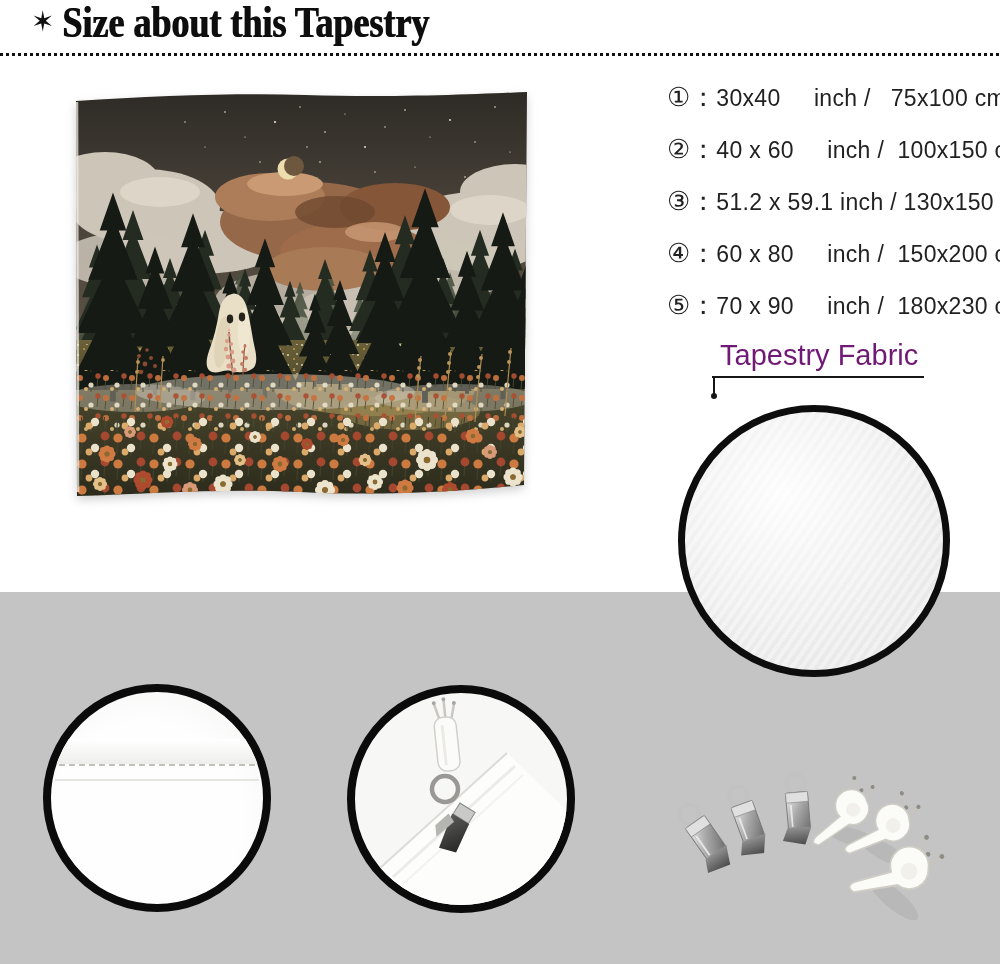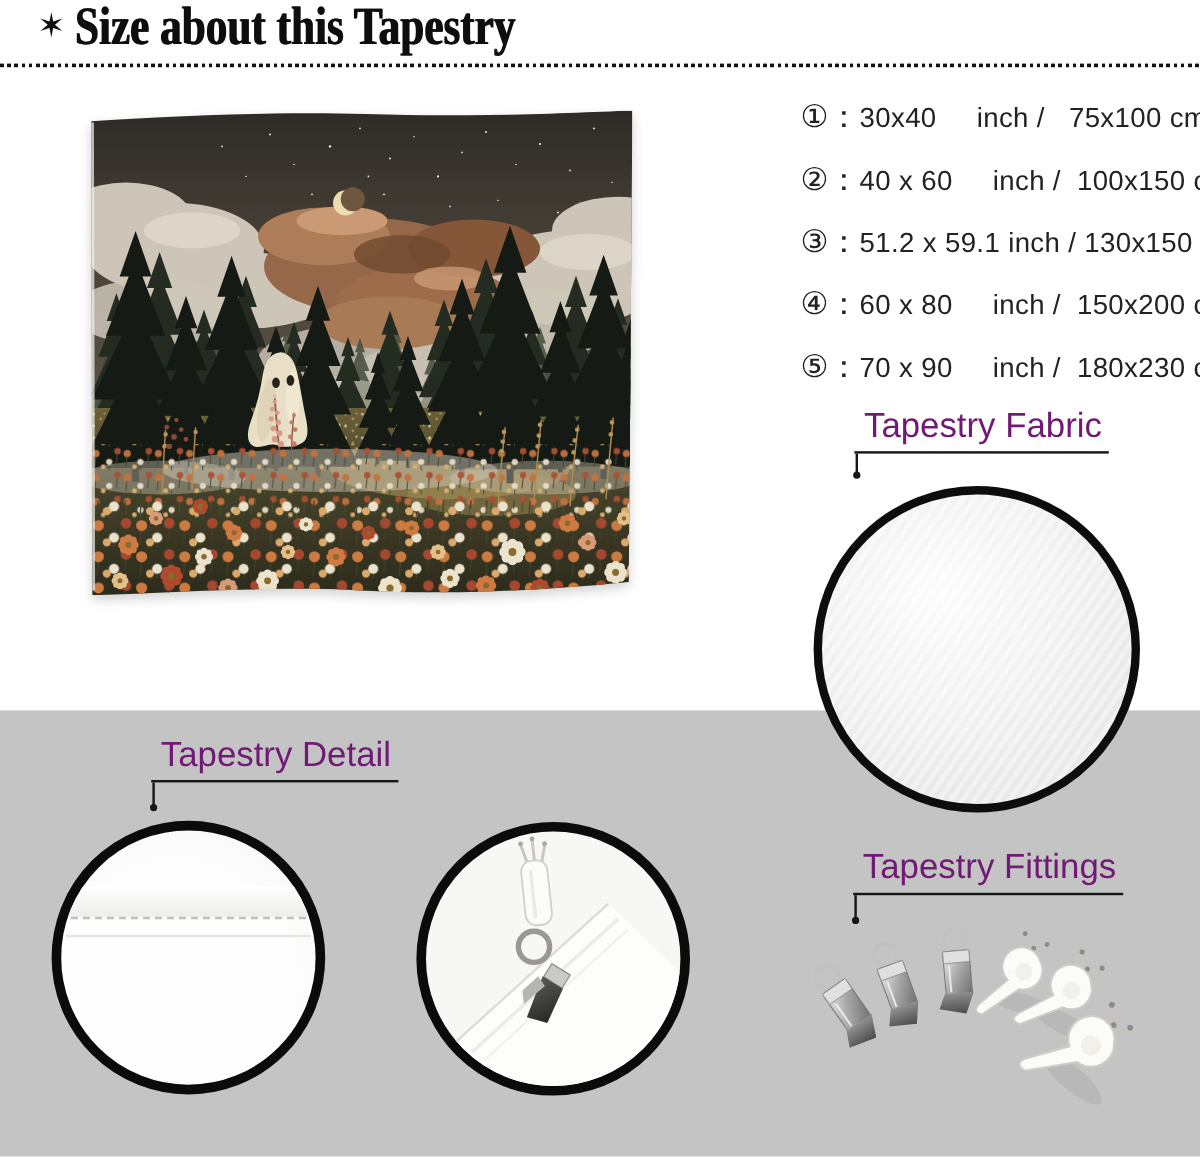"Tapestry Detail" div.pl { html: <div> <div>Tapestry Detail</div> <div></div> </div> -> none }
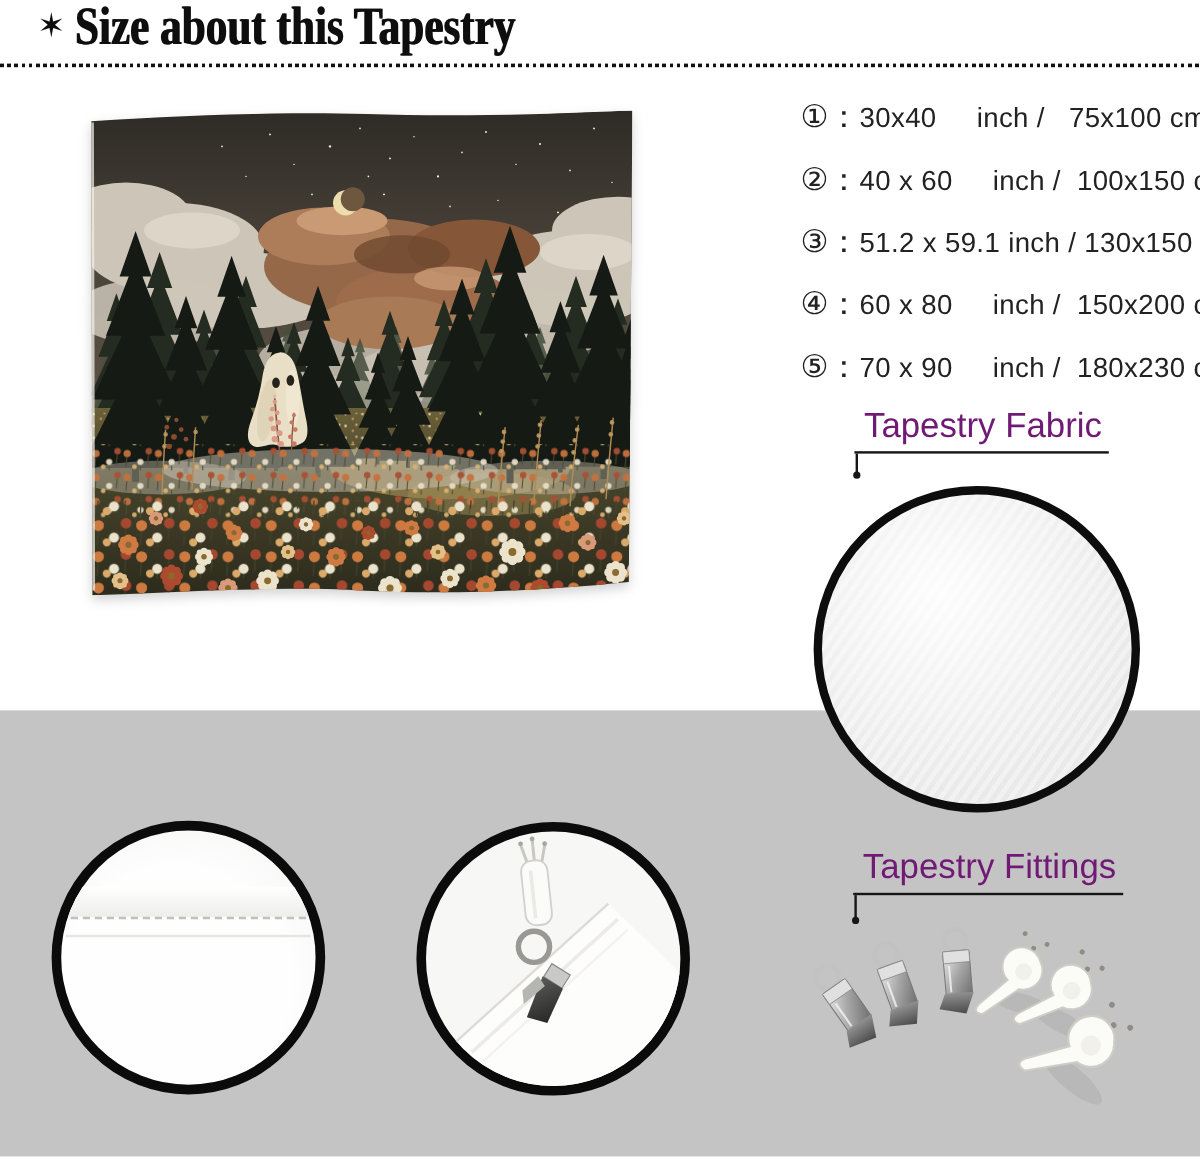"Tapestry Fittings" div.pl { html: <div> <div>Tapestry Fittings</div> <div></div> </div> -> none }
